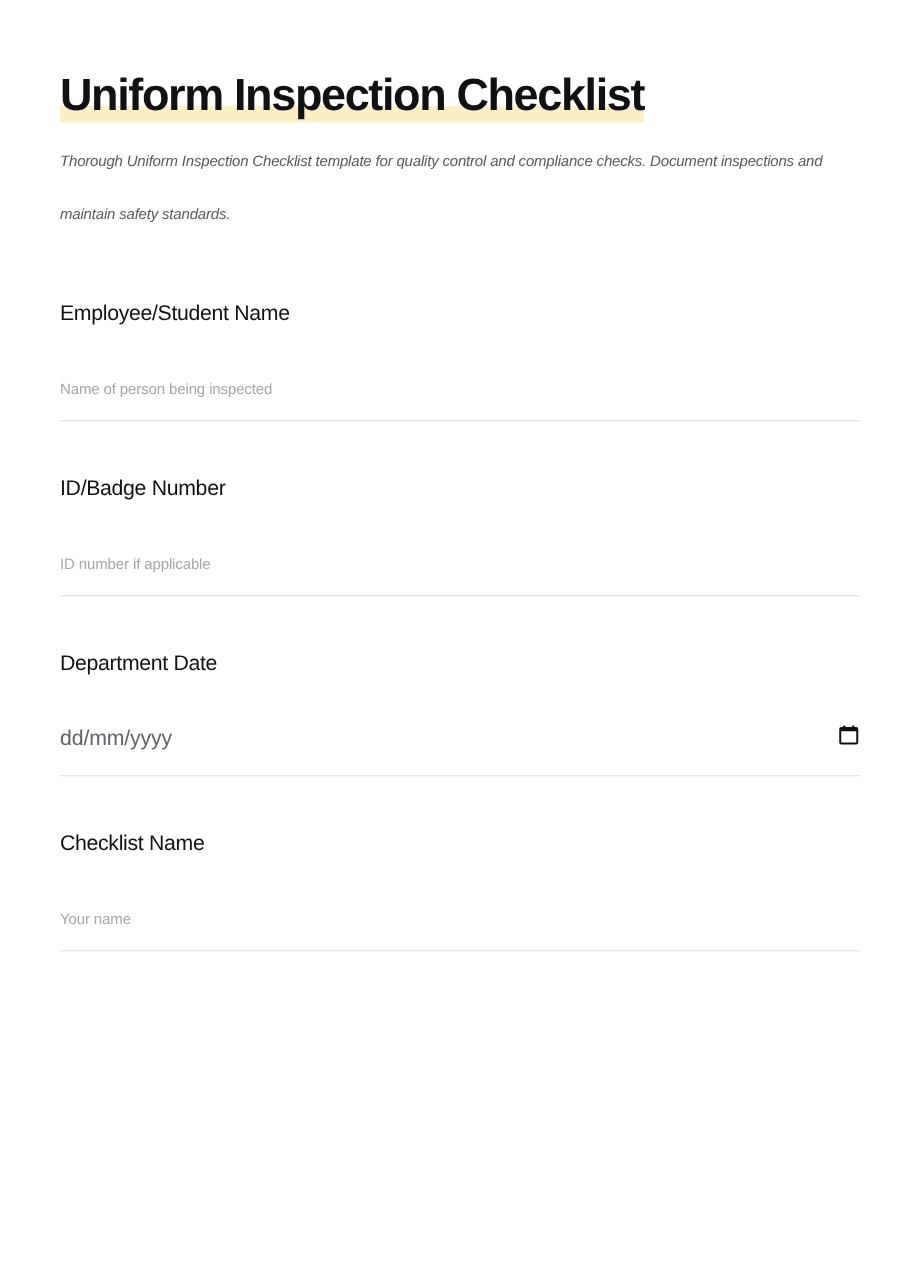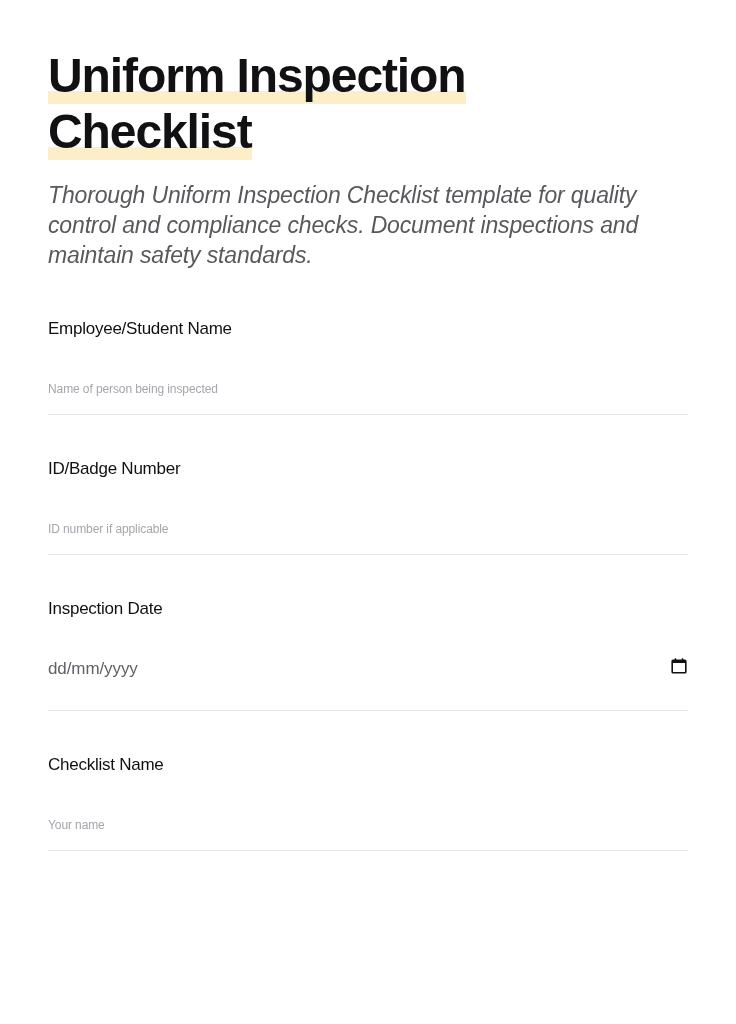"Uniform Inspection Checklist" .form-title { font-size: 48px -> 36px }
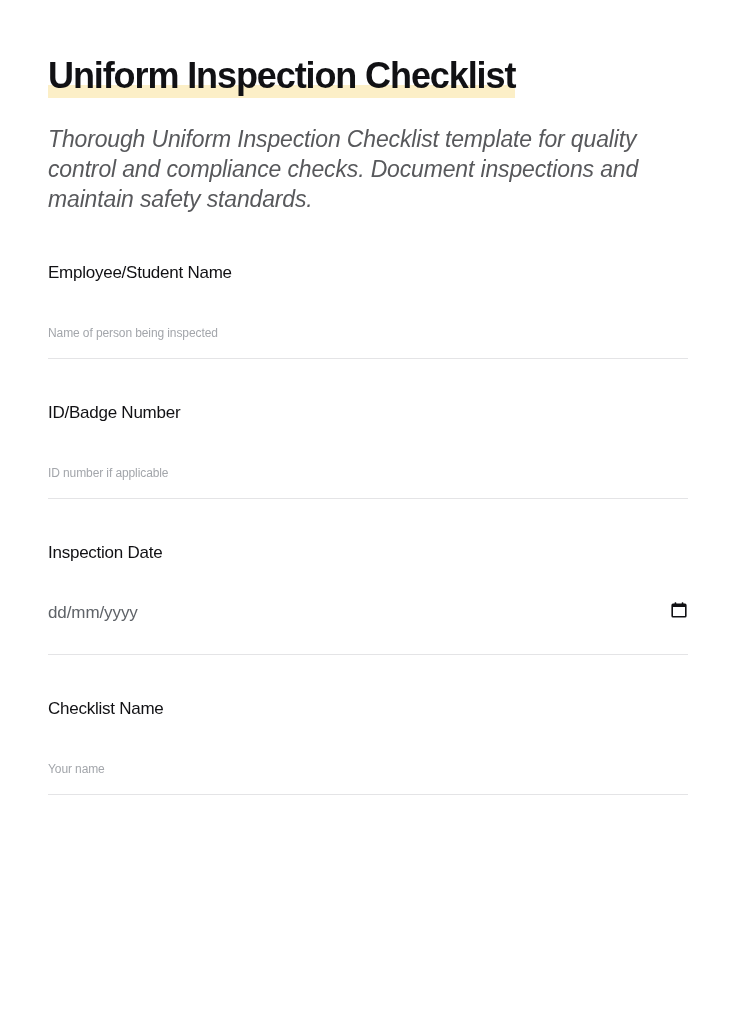"Thorough Uniform Inspection Checklist" .form-subtitle { font-size: 23px -> 12px; line-height: 30px -> 42px; margin: 20px 0 0 0 -> 4px 0 0 0 }
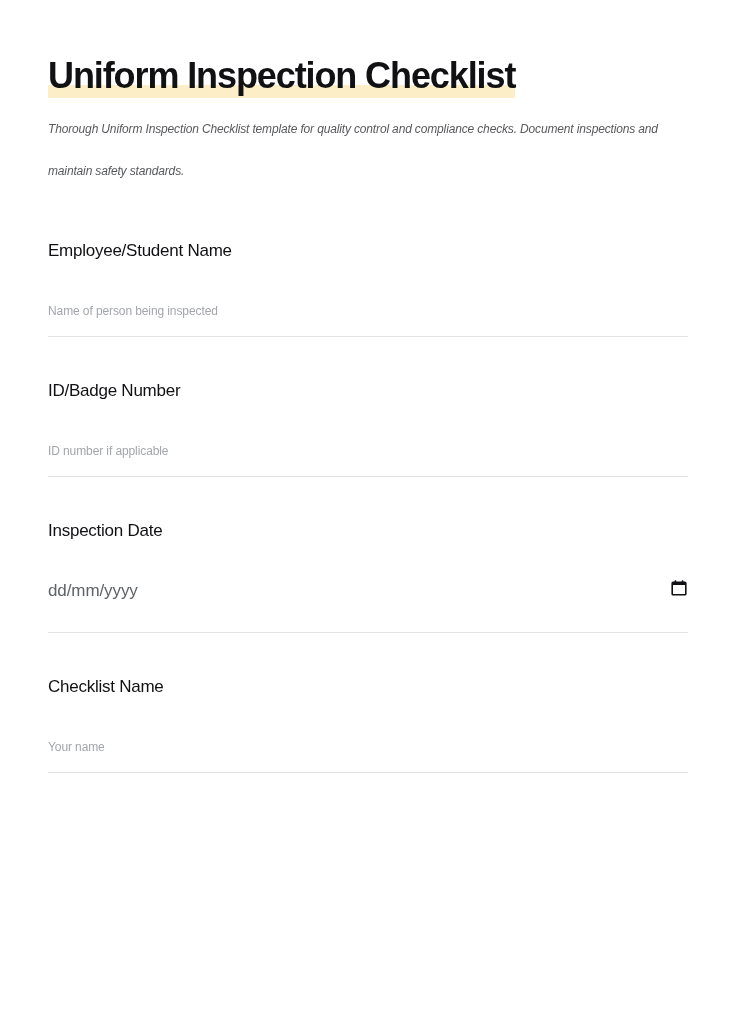"Inspection Date" label.field-label { text: Inspection -> Department }
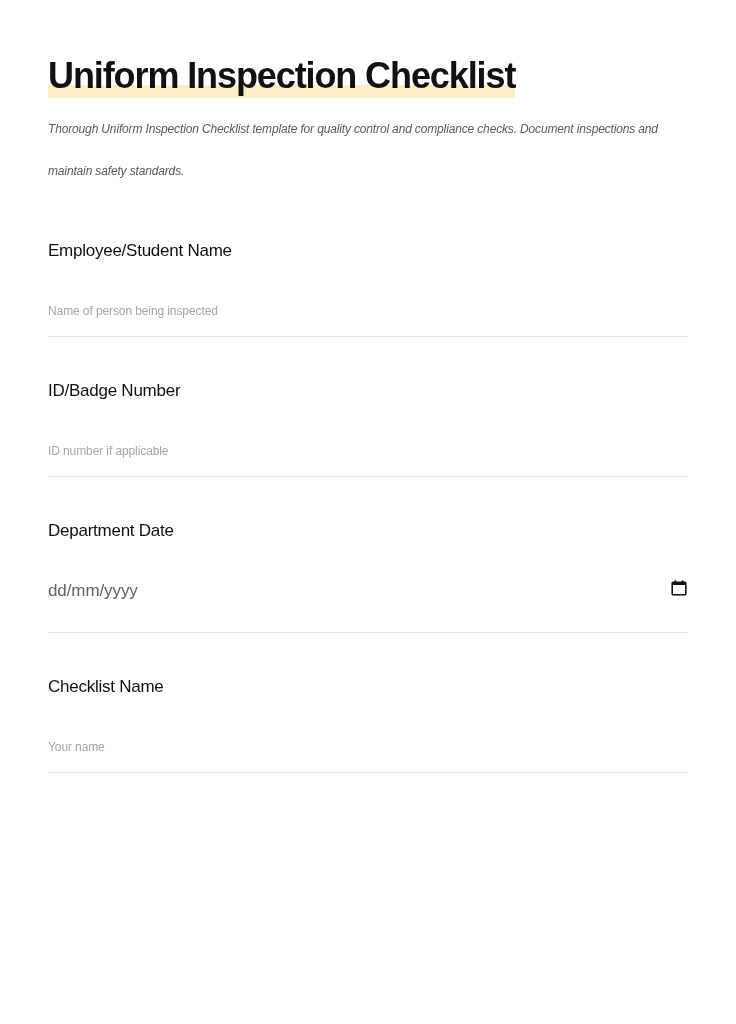"dd/mm/yyyy" .date-wrap .date-display { padding-bottom: 30px -> 18px }
